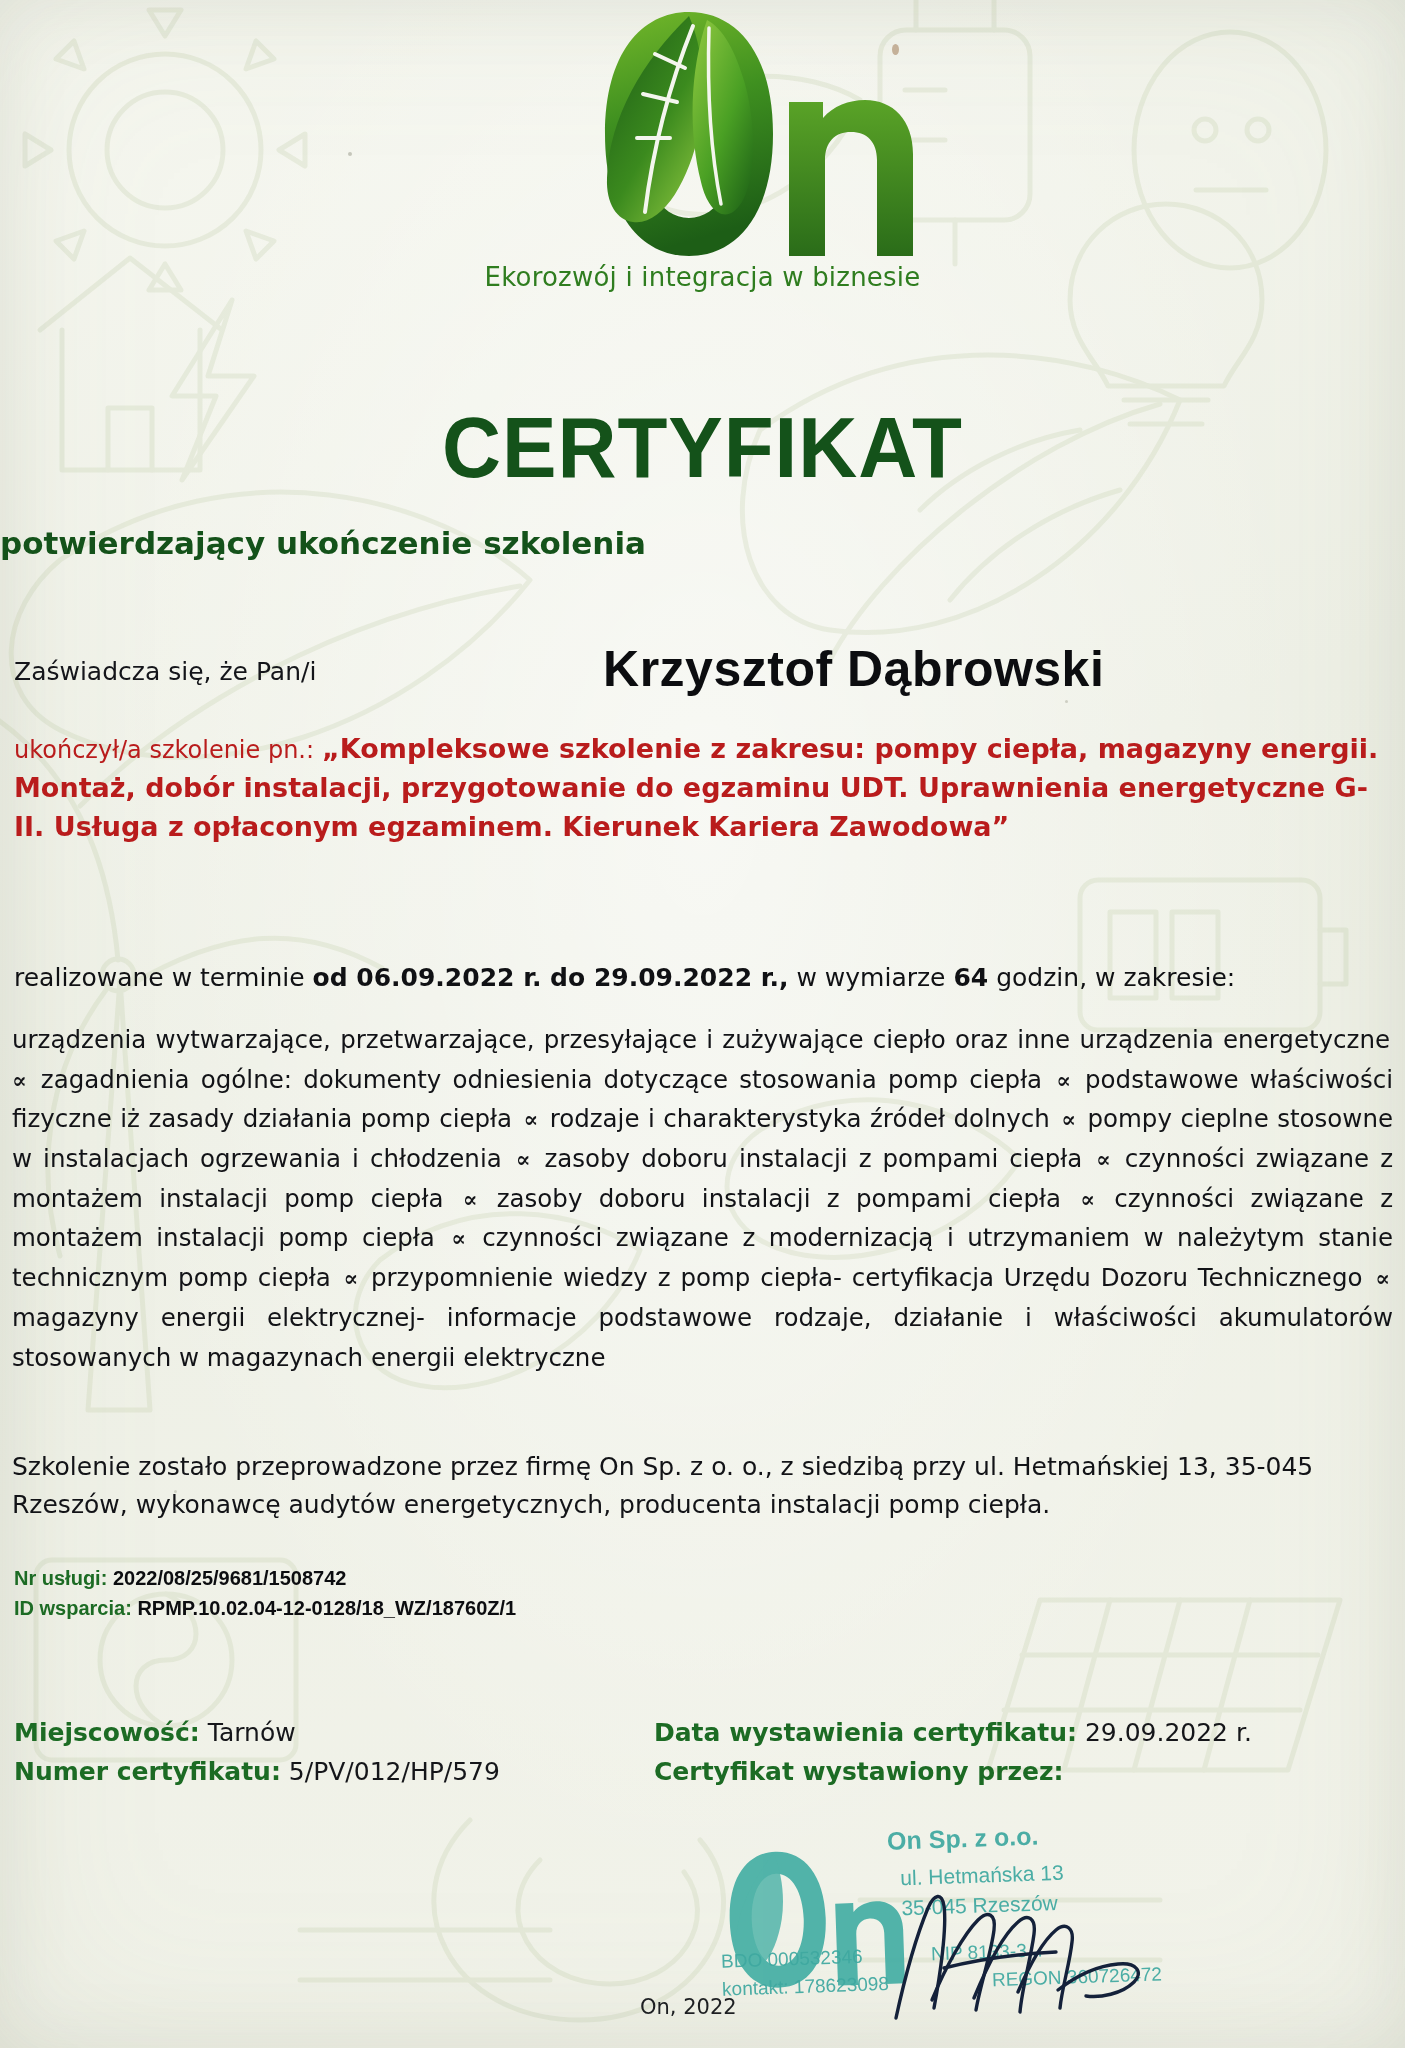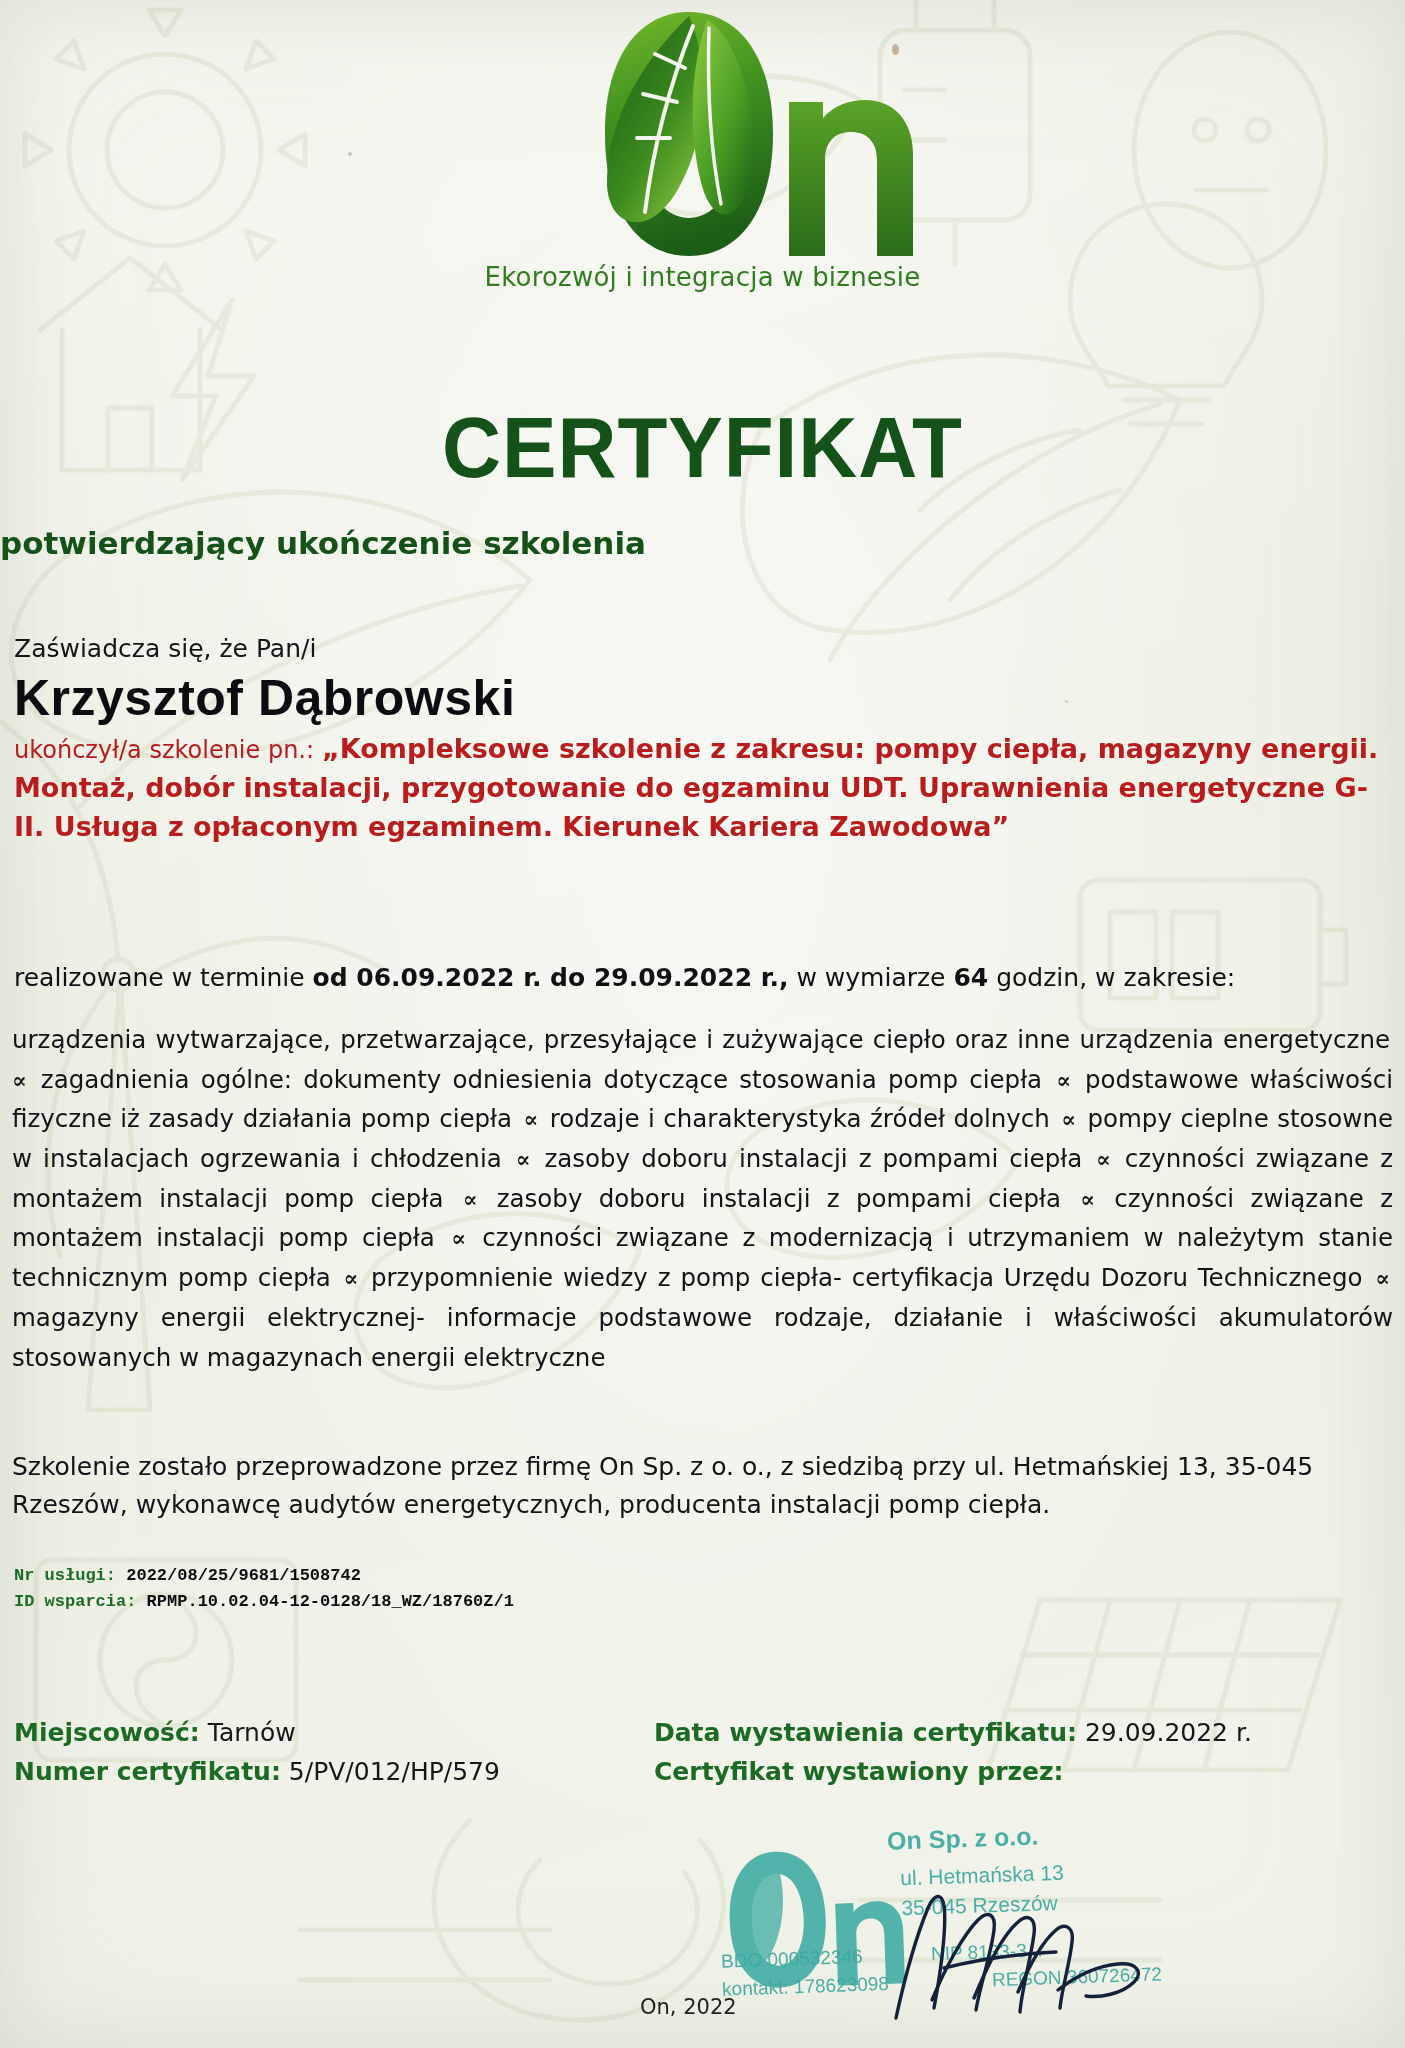"Zaświadcza się, że Pan/i" .recipient-row { flex-direction: column -> none }
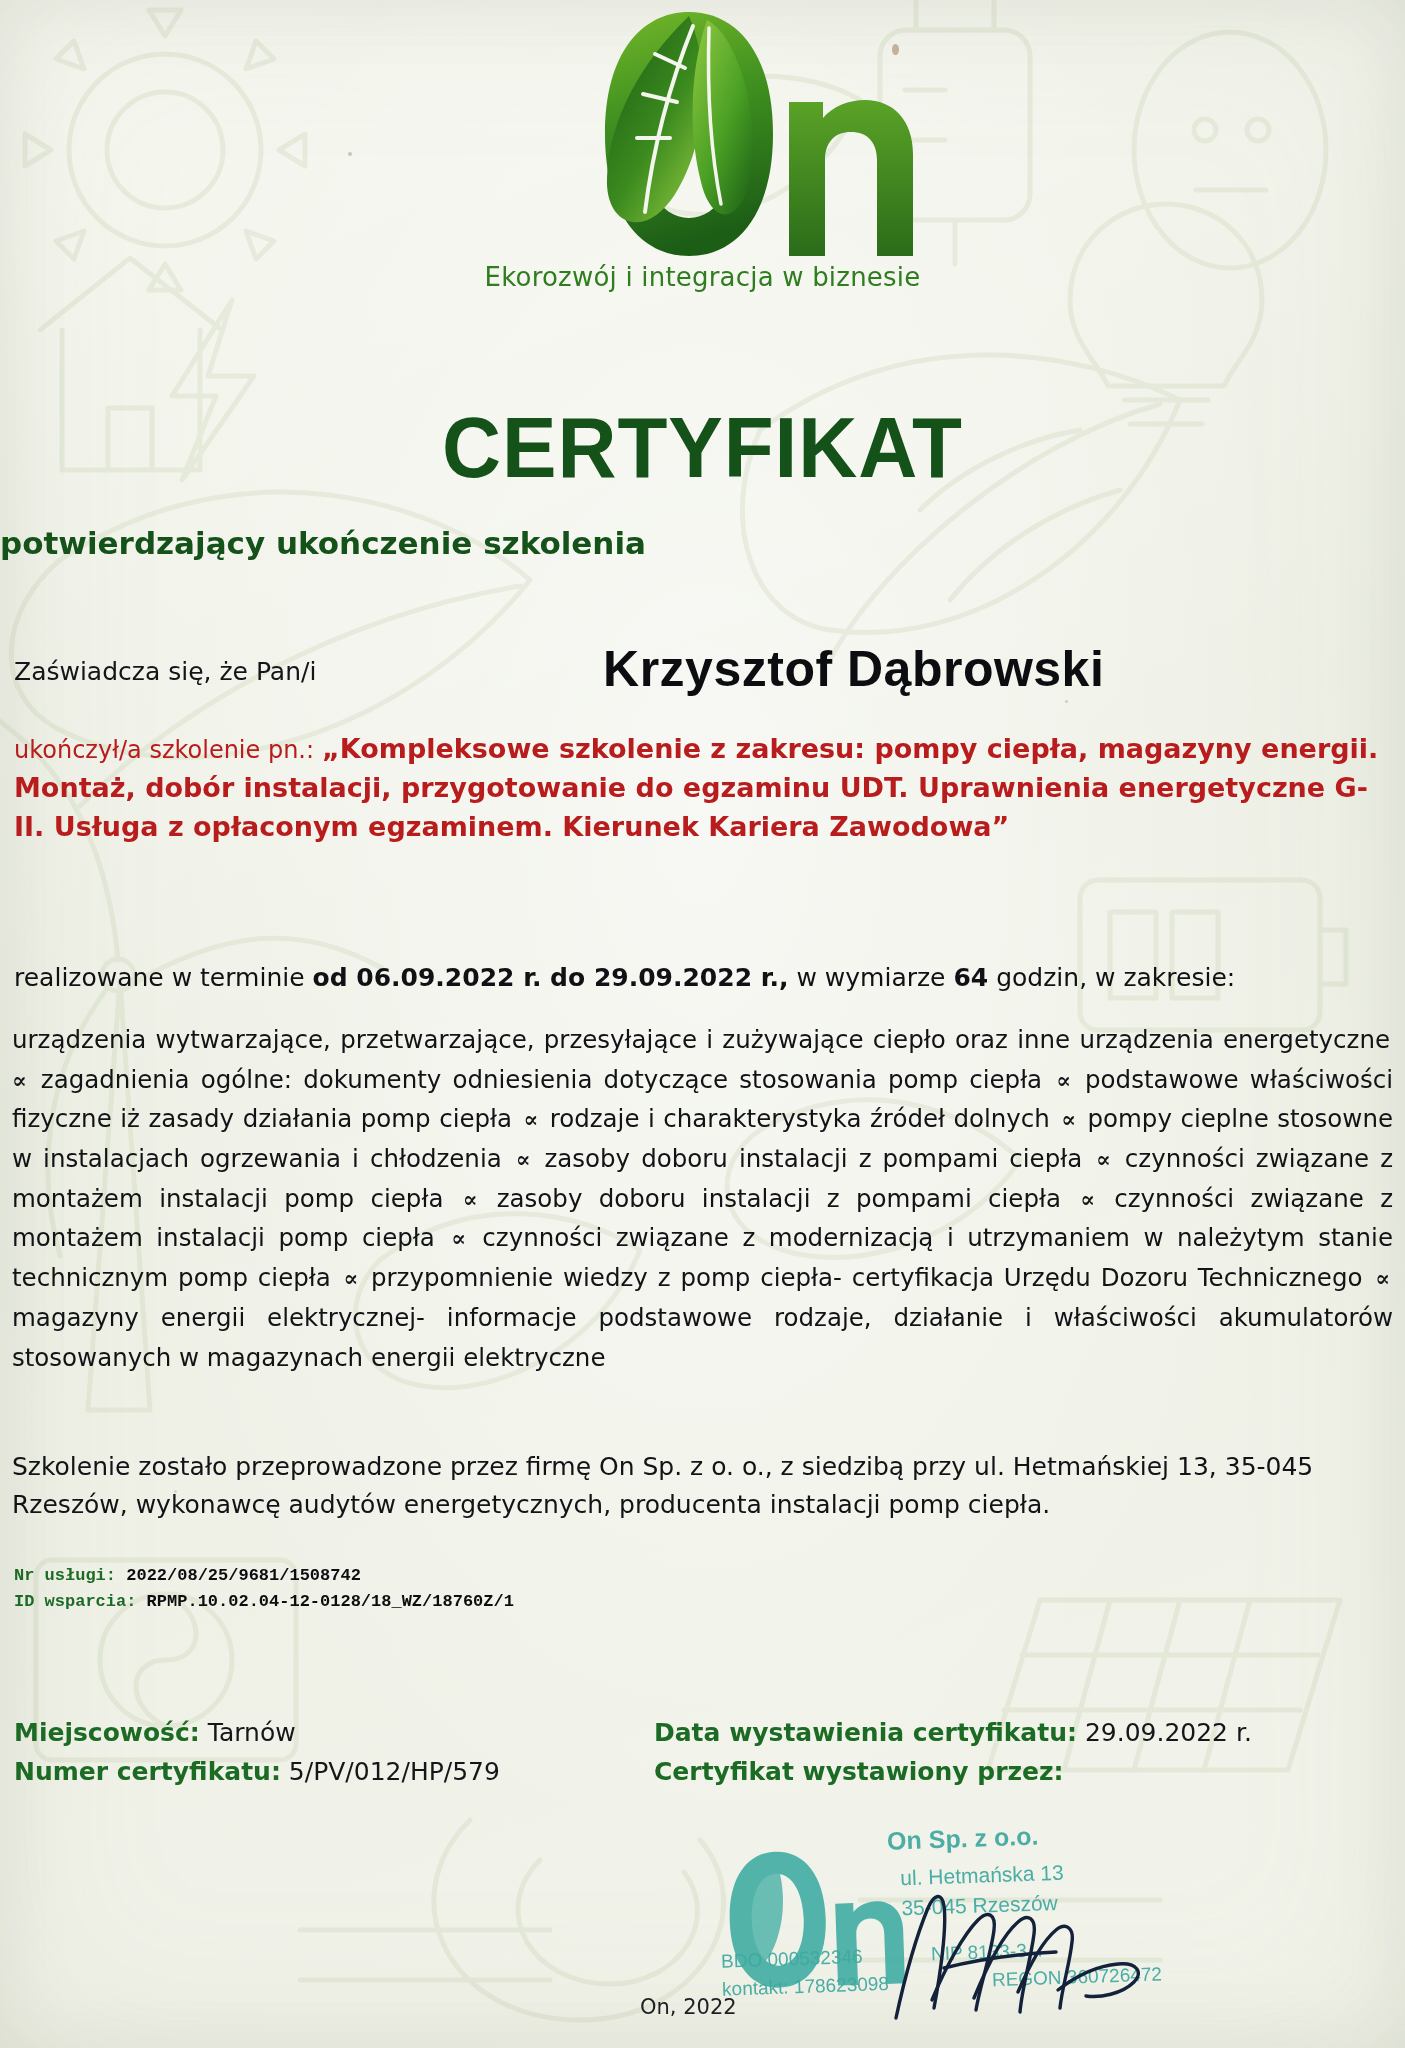"Nr usługi: 2022/08/25/9681/1508742" .ids { font-family: Liberation Mono, monospace -> Liberation Sans, sans-serif; font-size: 17px -> 20px }
